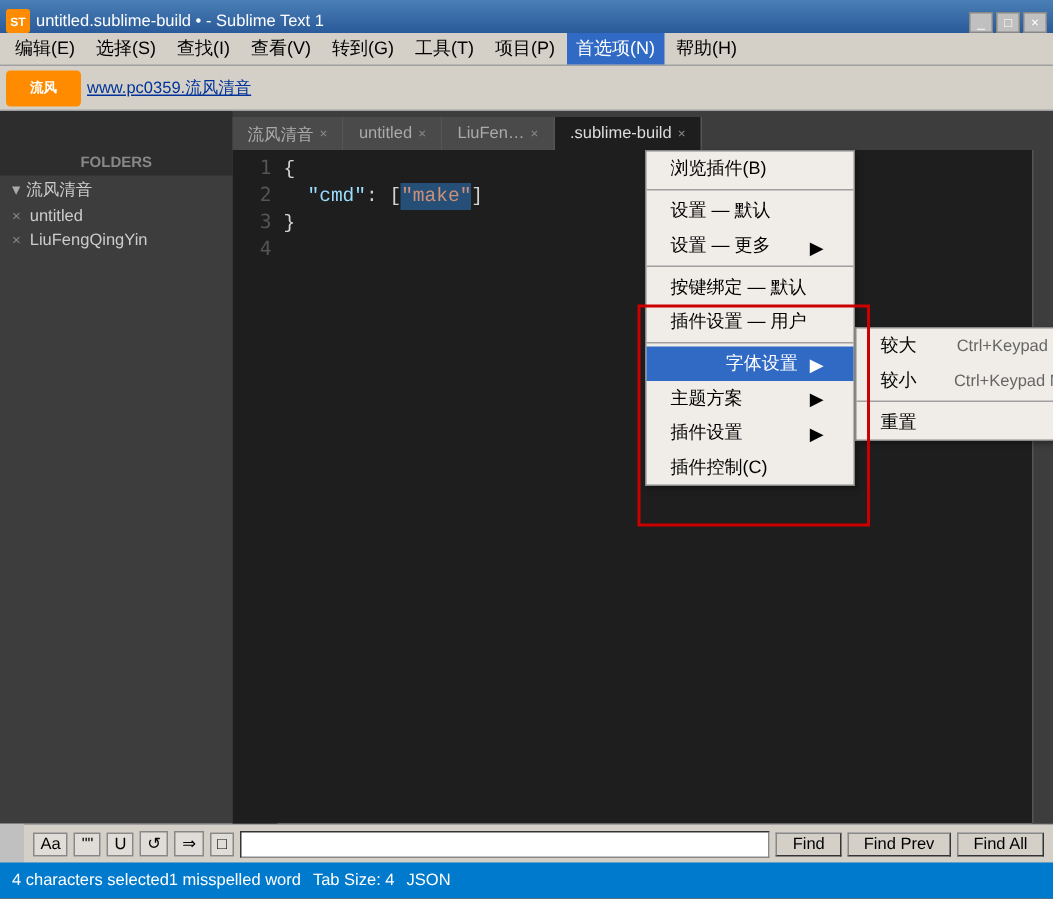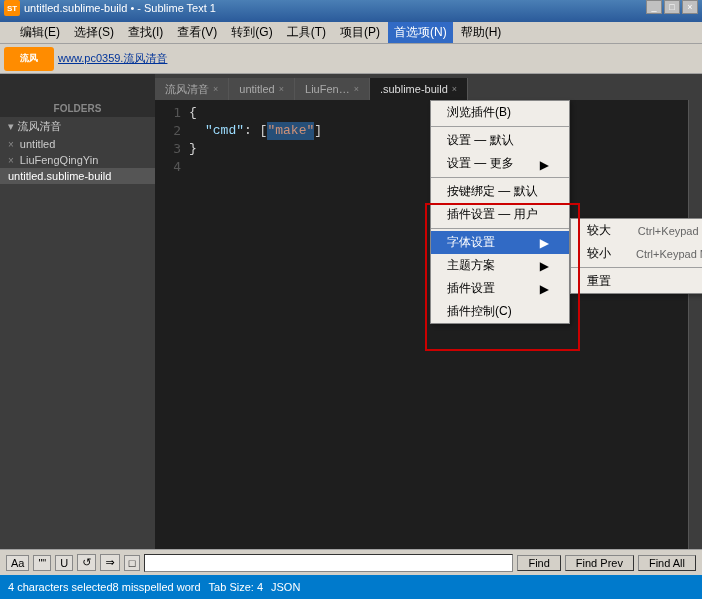"ST" .title-bar { align-items: flex-start -> flex-end }
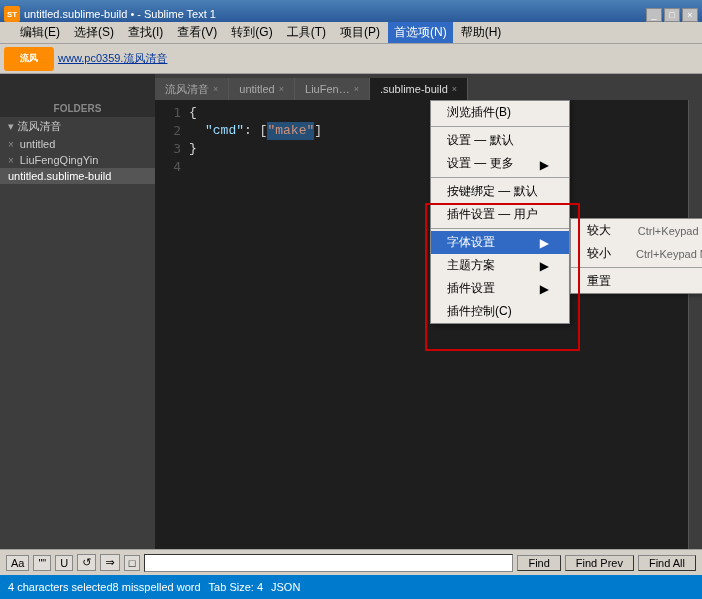"编辑(E)" .menu-bar { padding: 0 14px -> 0 4px }
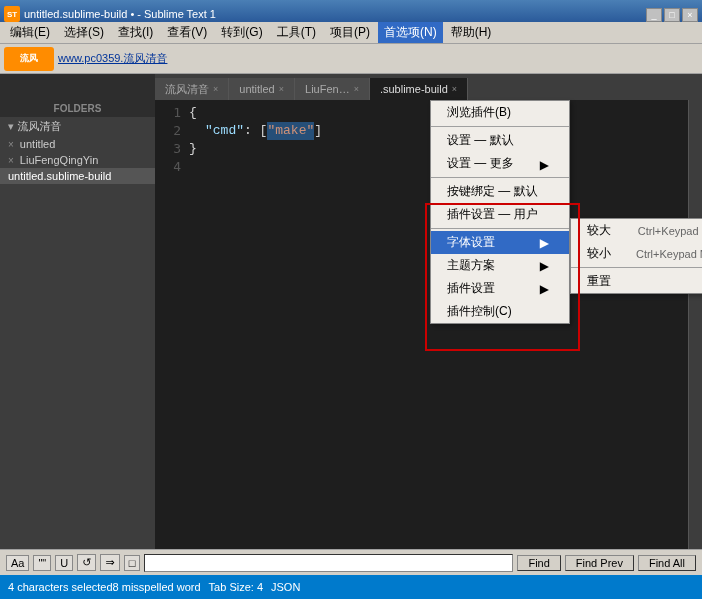"untitled.sublime-build" div.sidebar-item { html: <div> <span>untitled.sublime-build</span> </div> -> none }
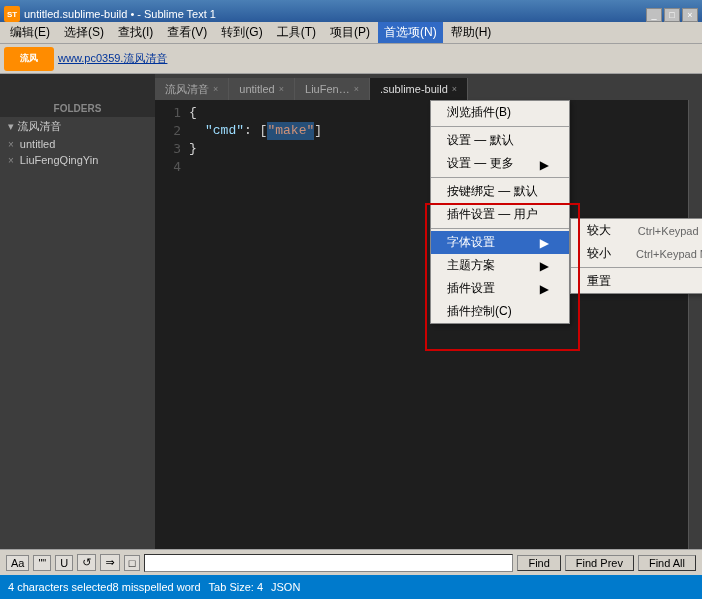"字体设置" div.mitem { justify-content: space-between -> flex-end }
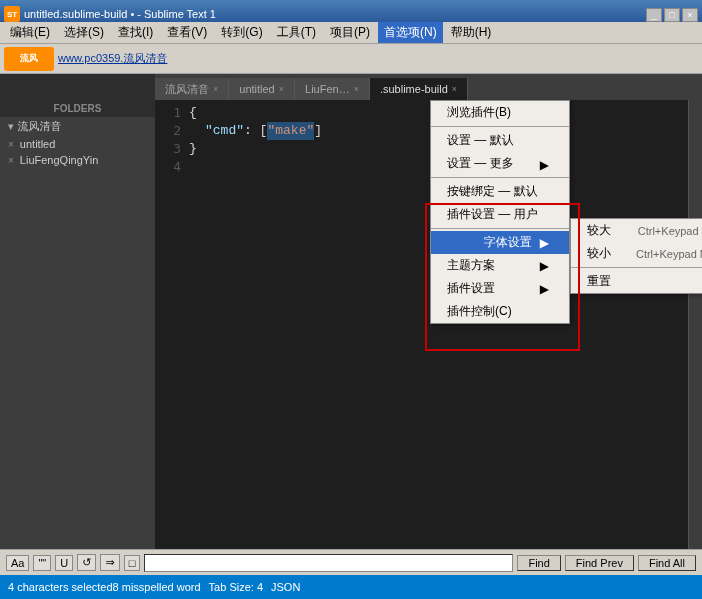"Aa" .bottom-toolbar { margin-left: none -> 16px }
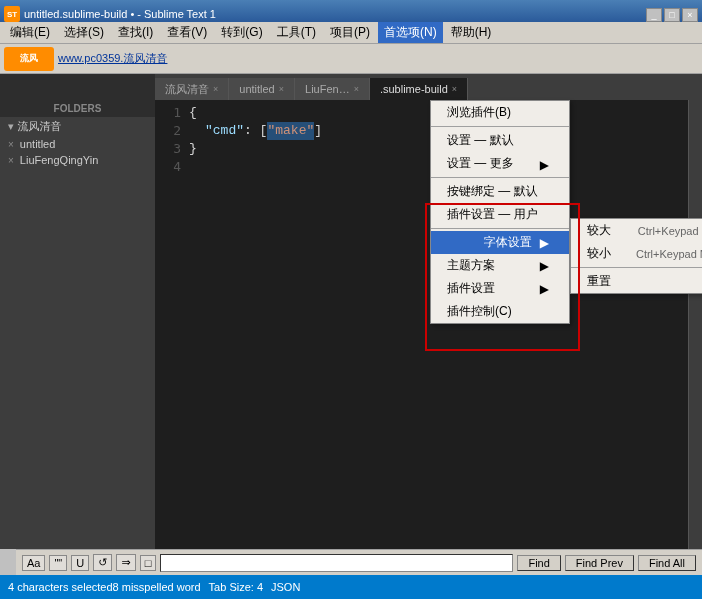"8 misspelled word" span { text: 8 -> 1 }
